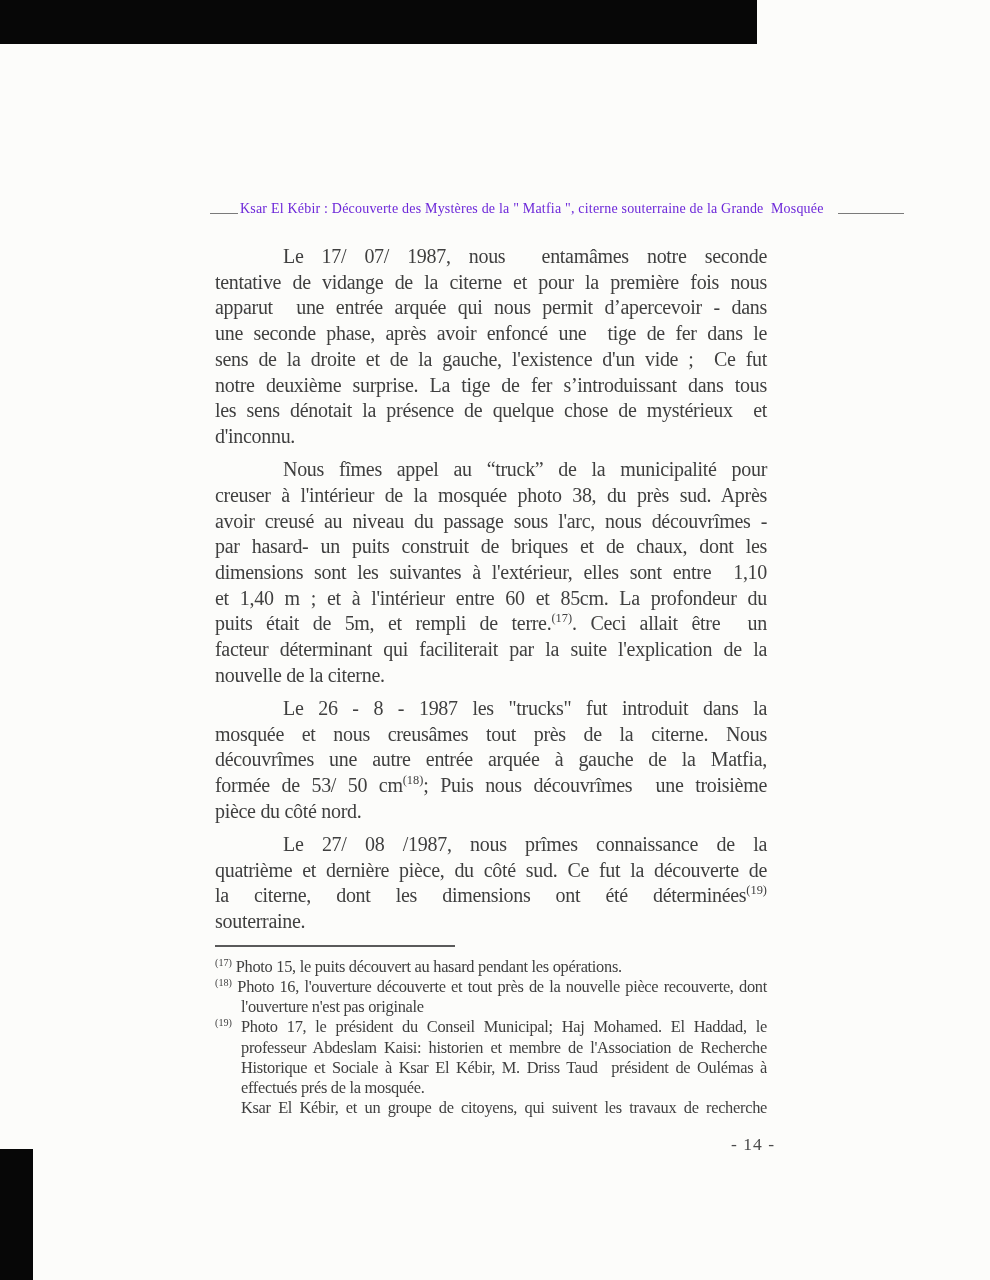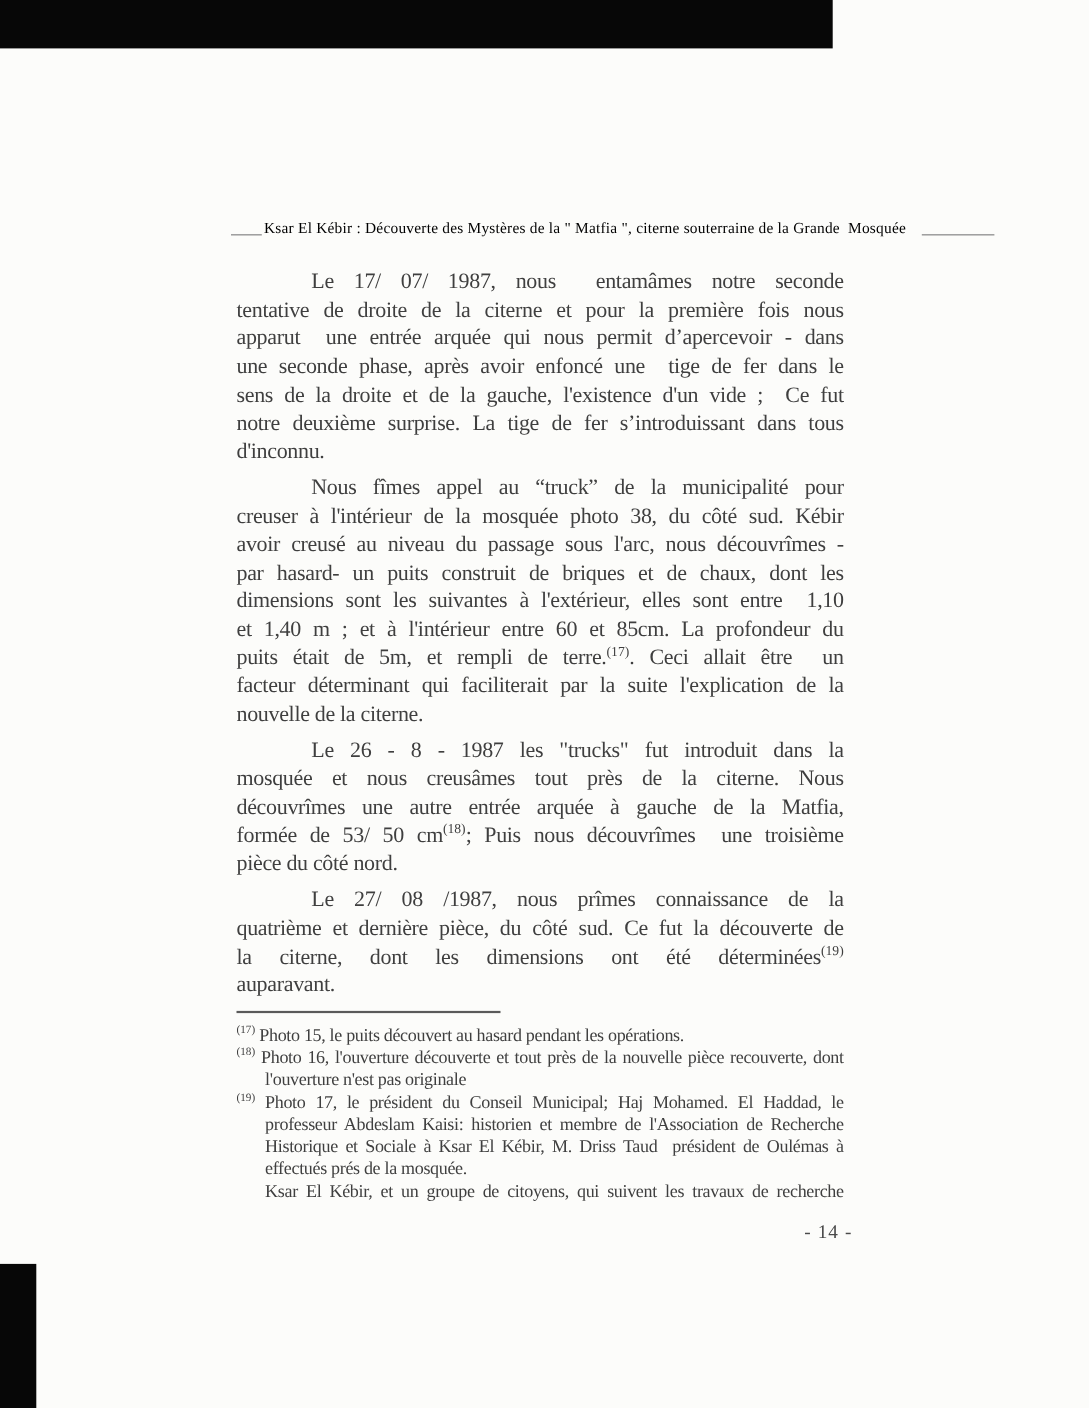"Ksar El Kébir : Découverte" .running-header { color: #000000 -> #6d28d9 }
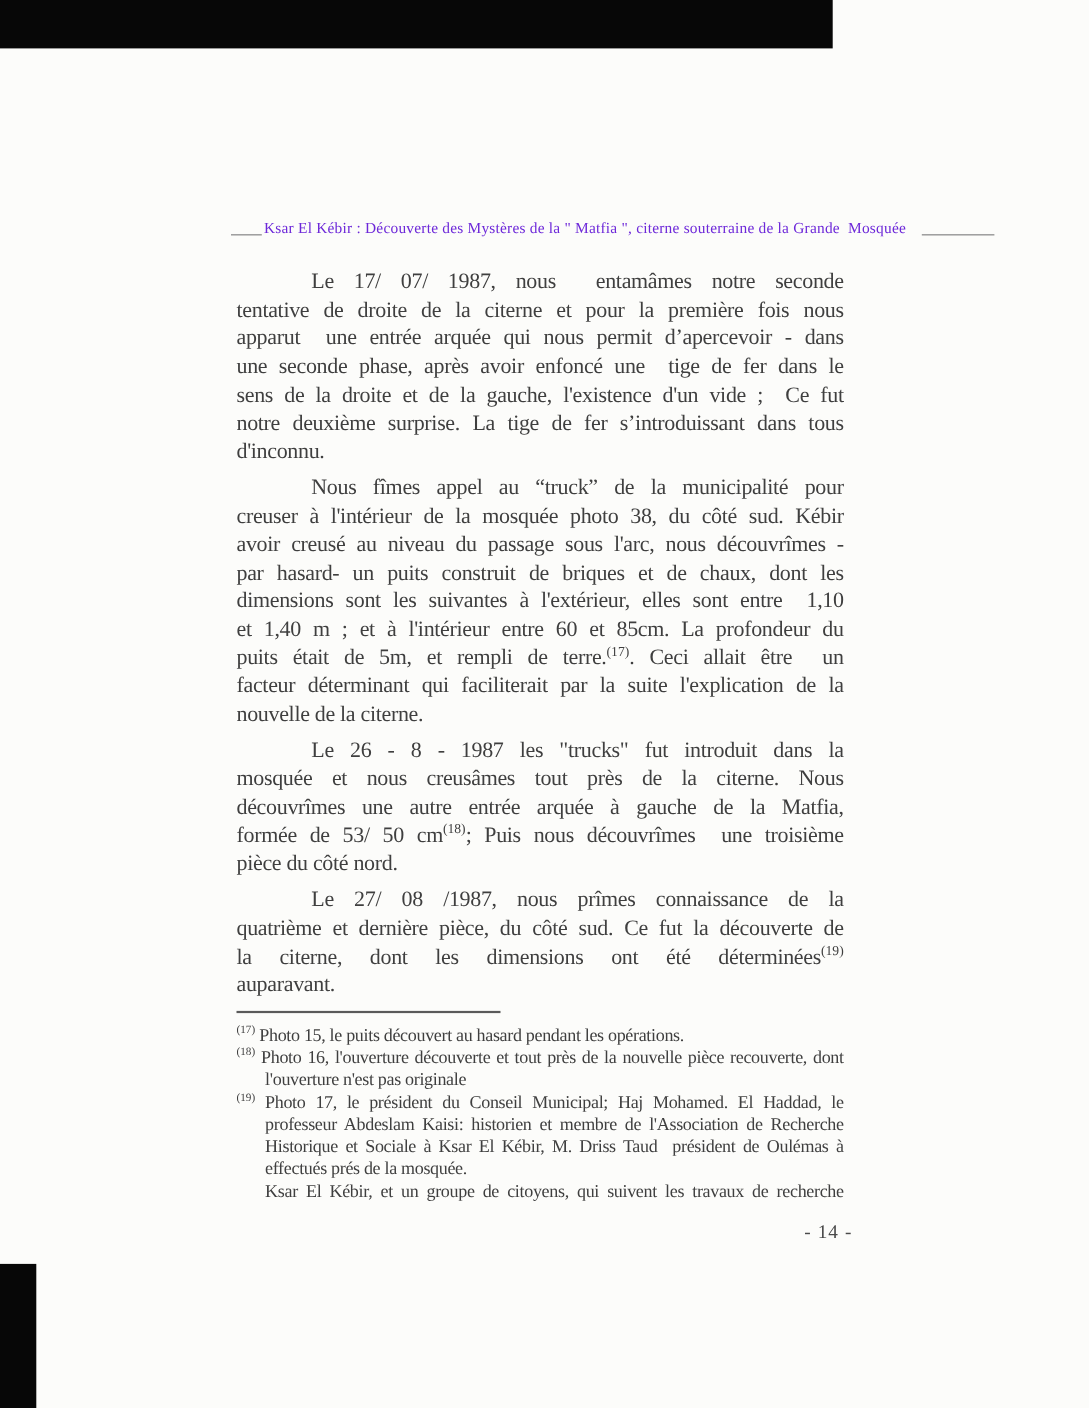"tentative de droite de la" div.tline { text: droite -> vidange }
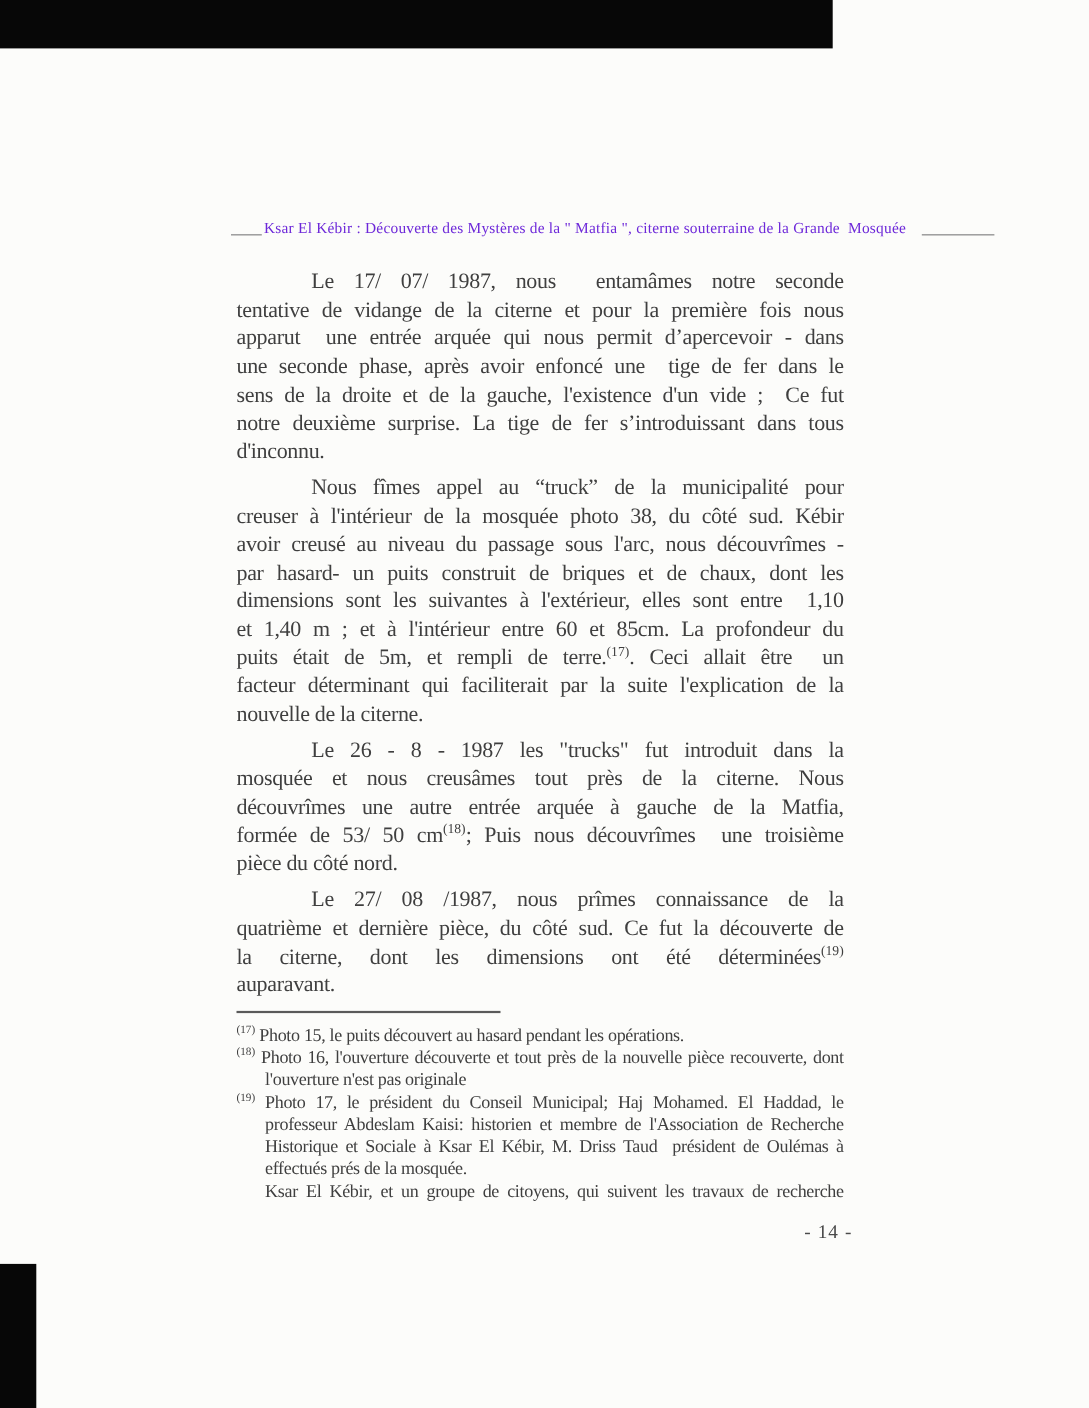"les sens dénotait la présence" div.tline { html: none -> <div>les sens dénotait la présence de quelque chose de mystérieux et</div> }
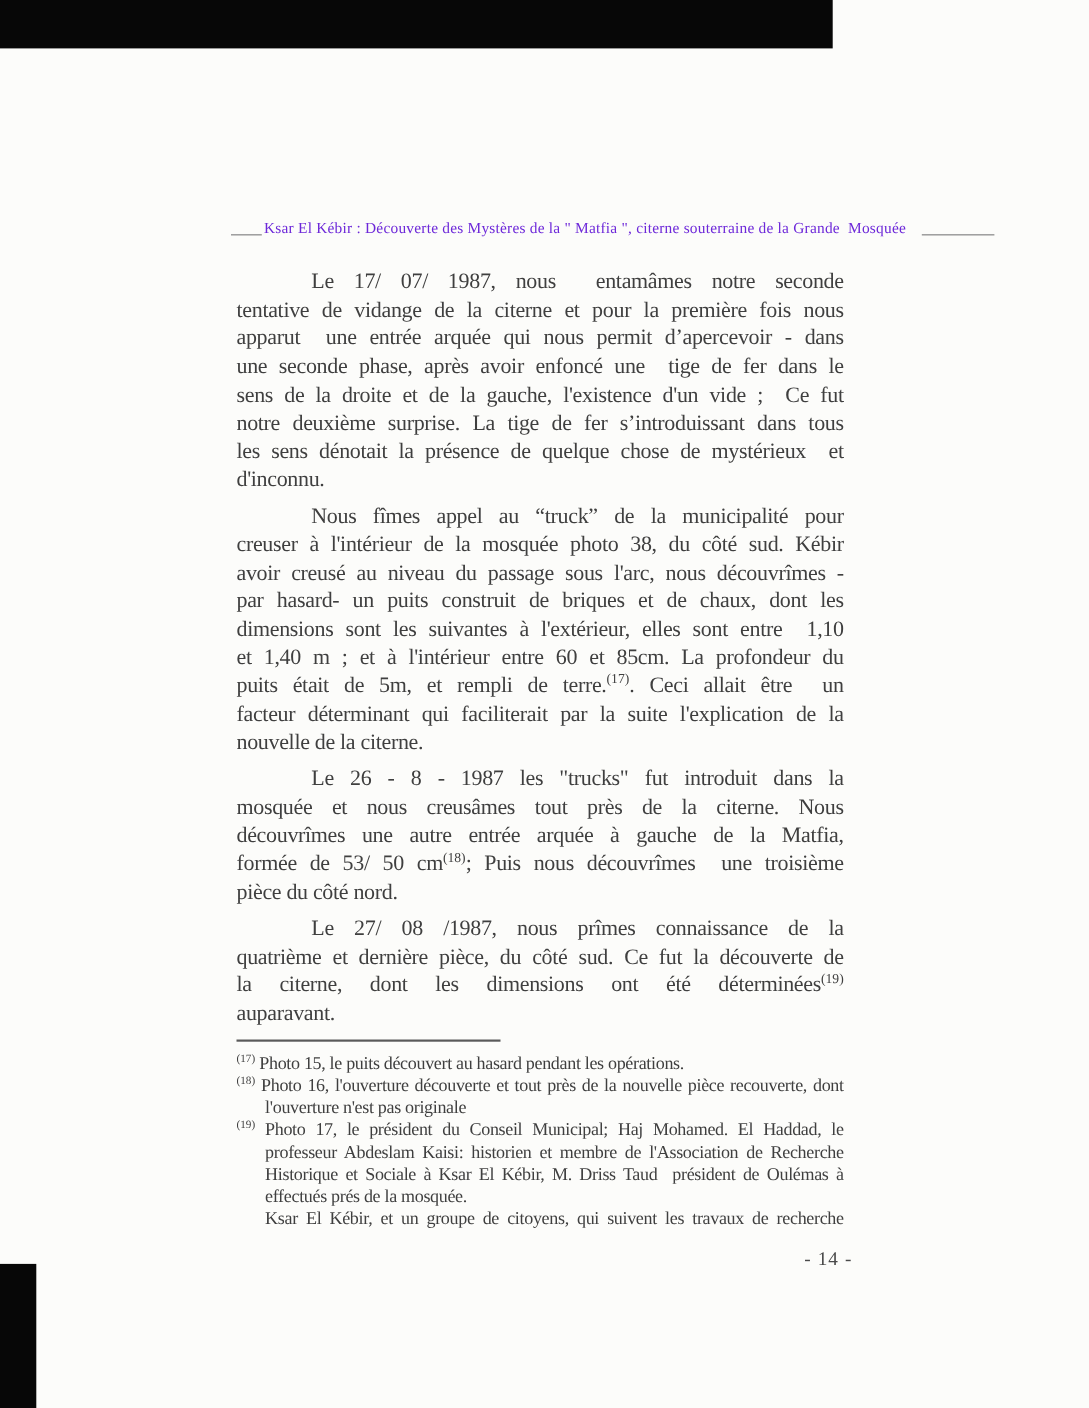"creuser à l'intérieur de la" div.tline { text: côté sud. Kébir -> près sud. Après }
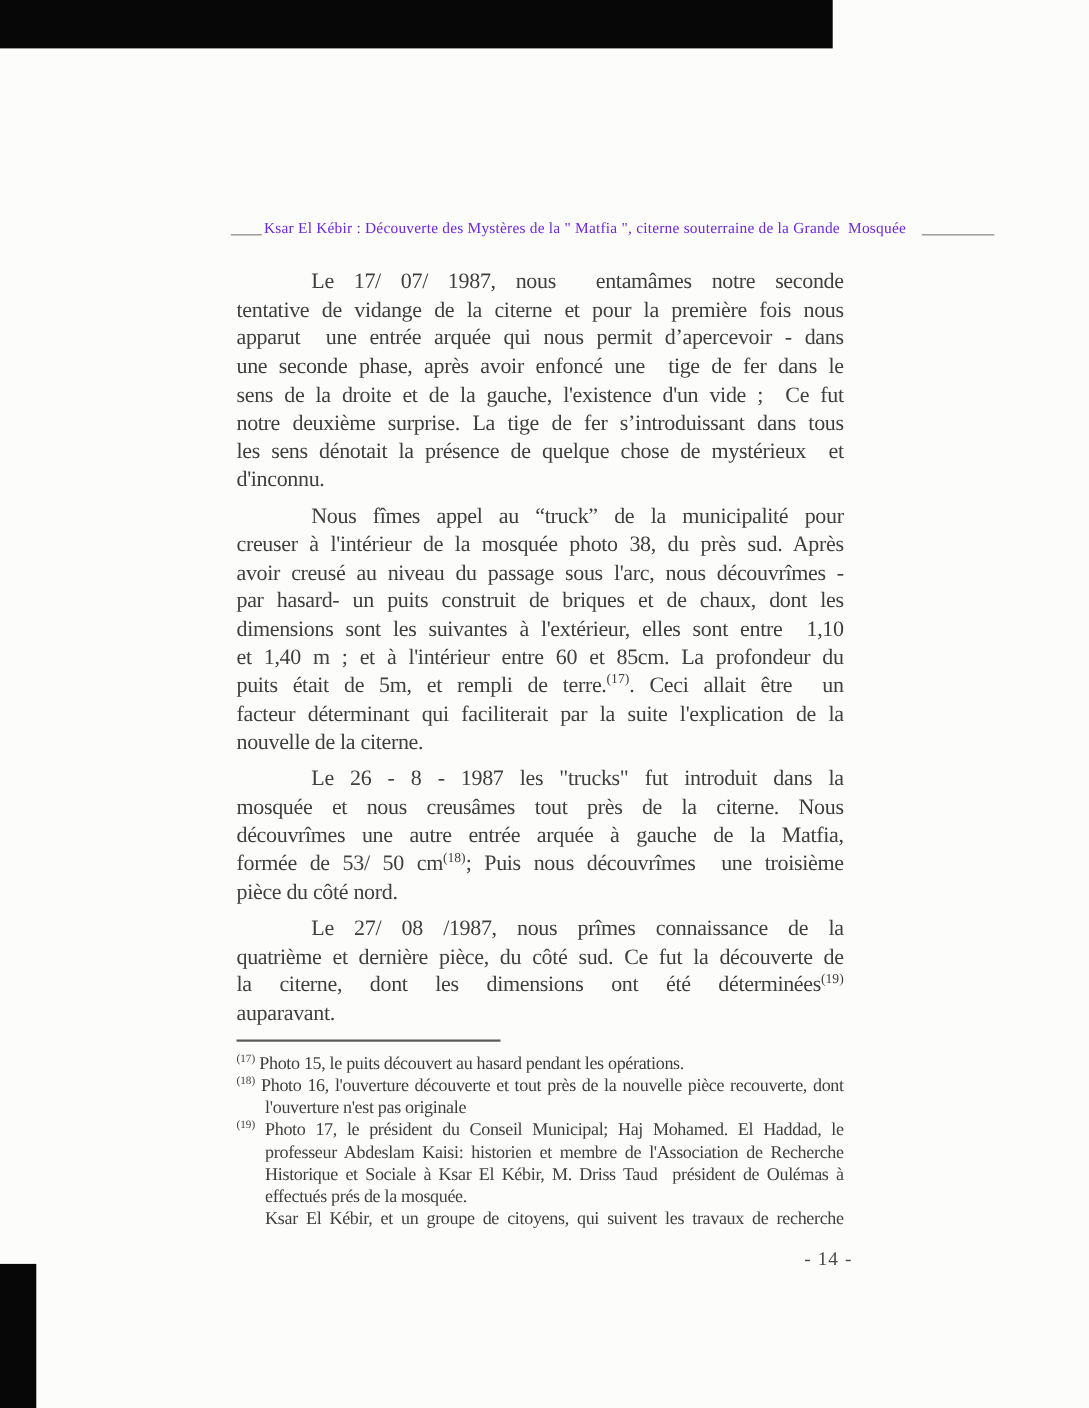"auparavant." div.tline { text: auparavant -> souterraine }
